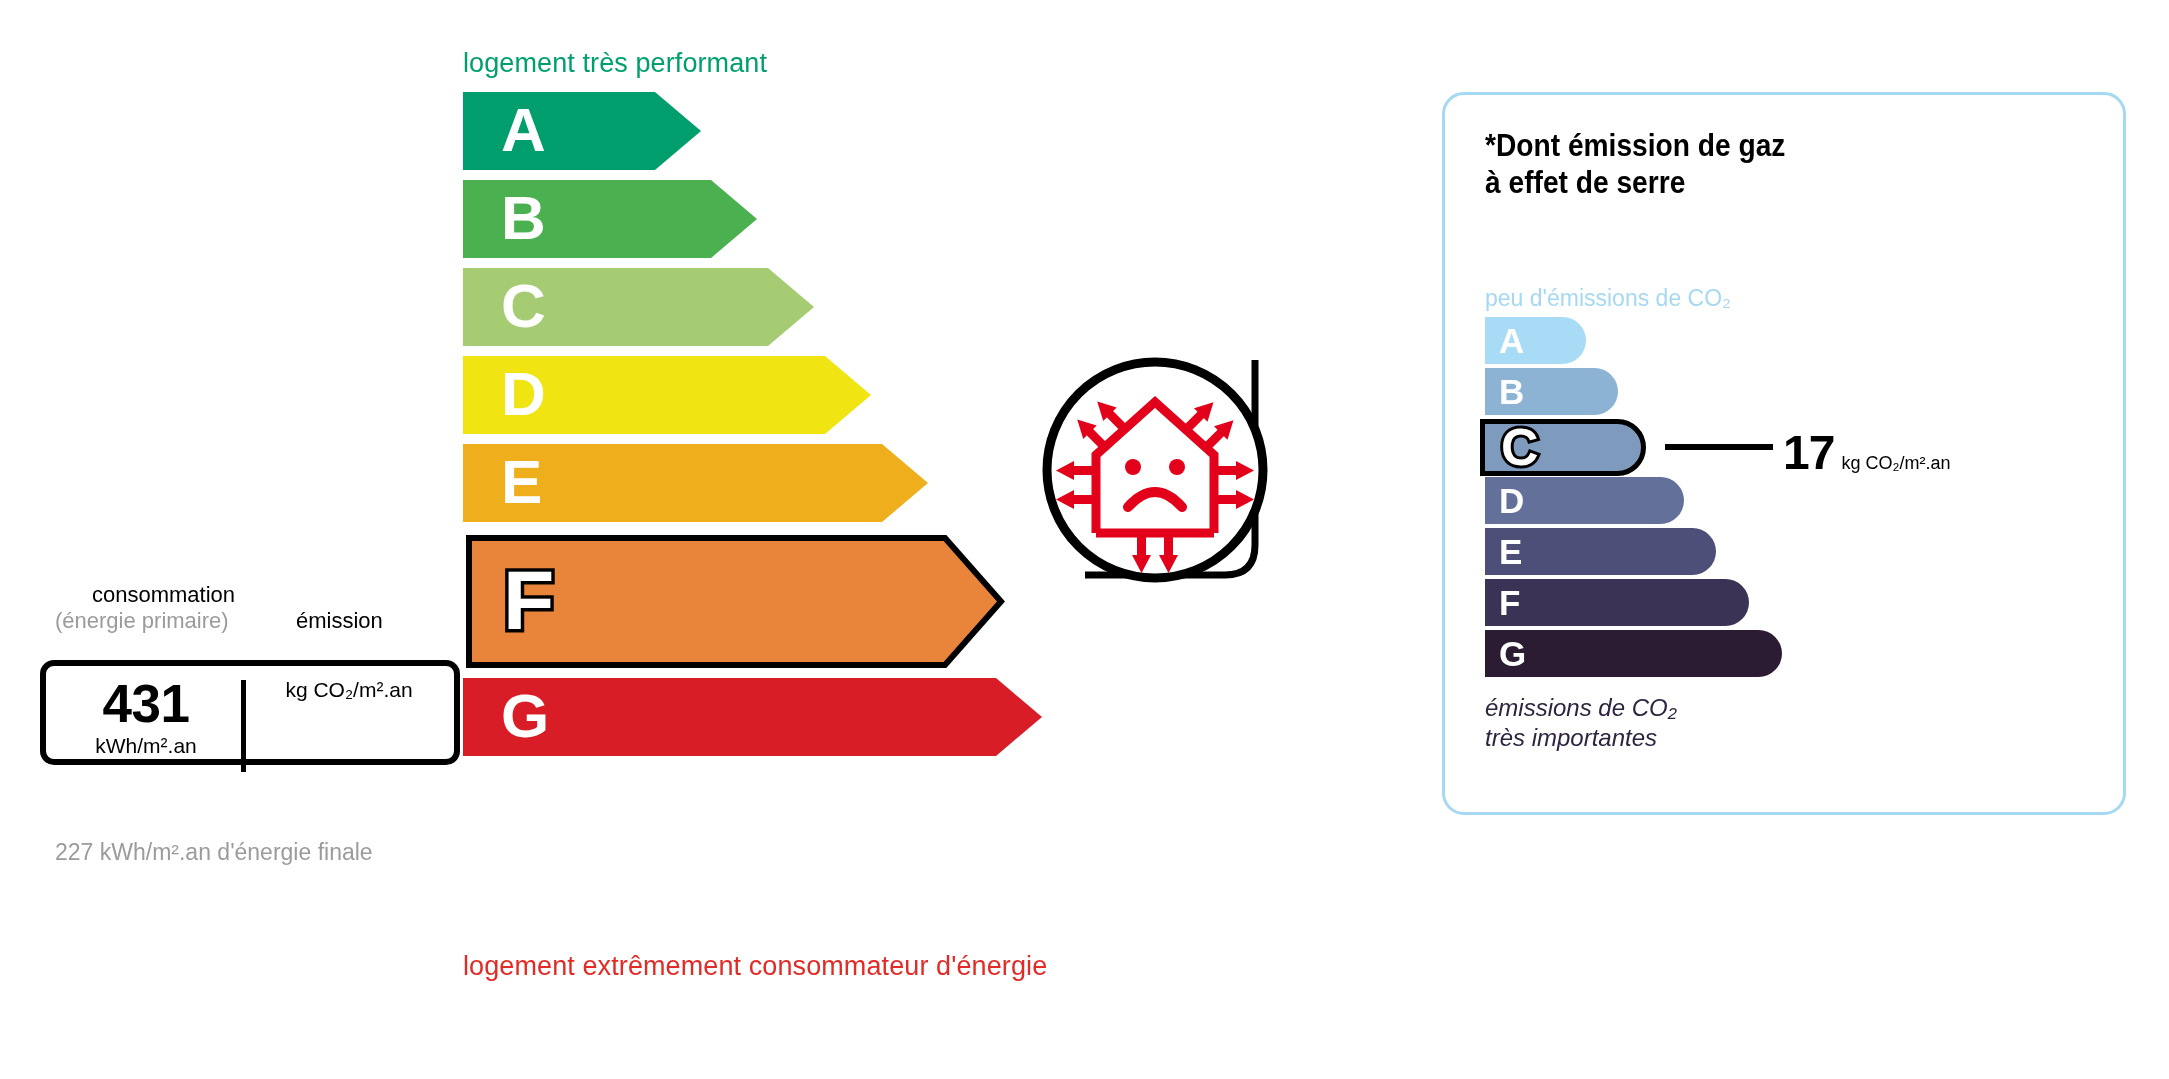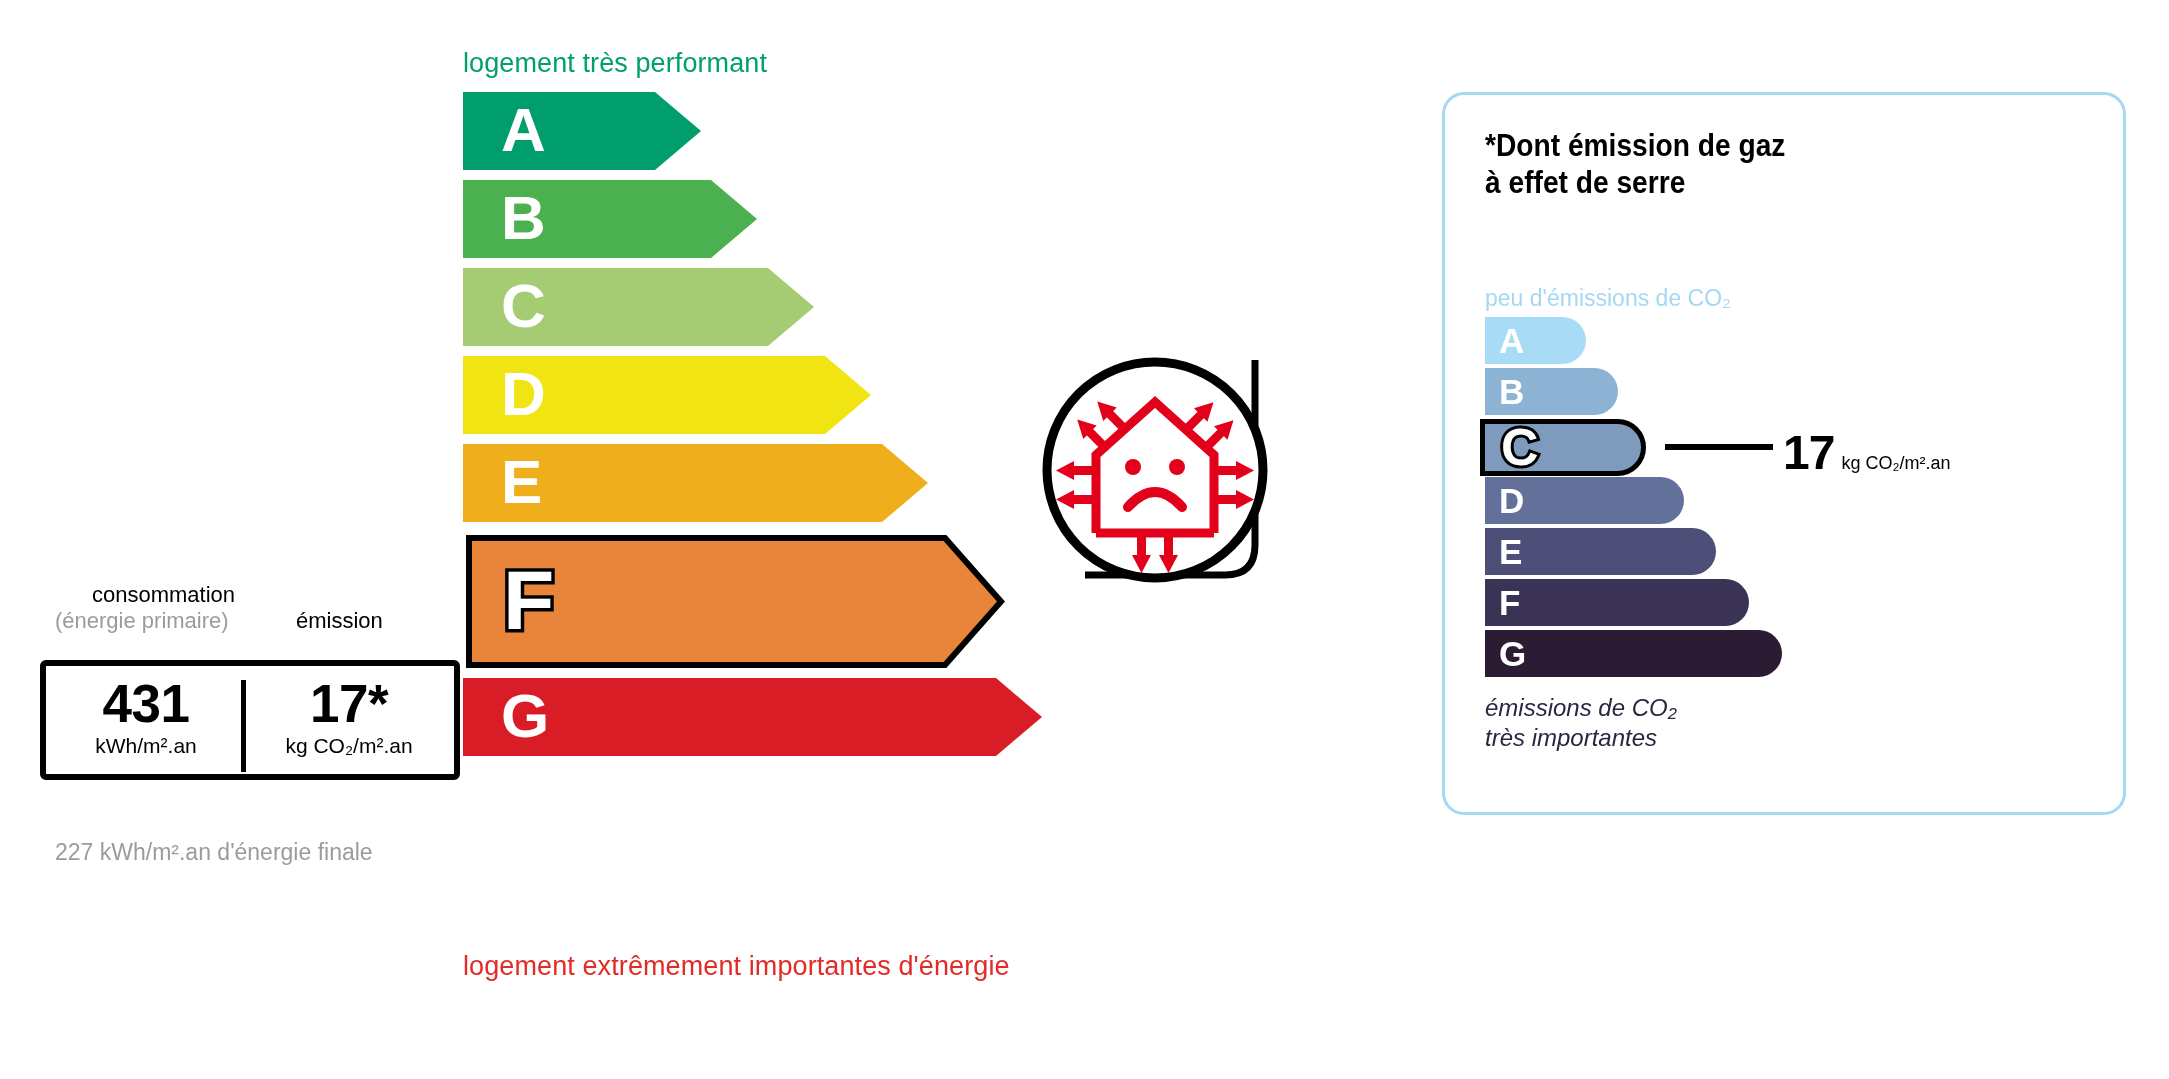"431" #value-box { border-radius: 6px -> 14px; height: 120px -> 105px }
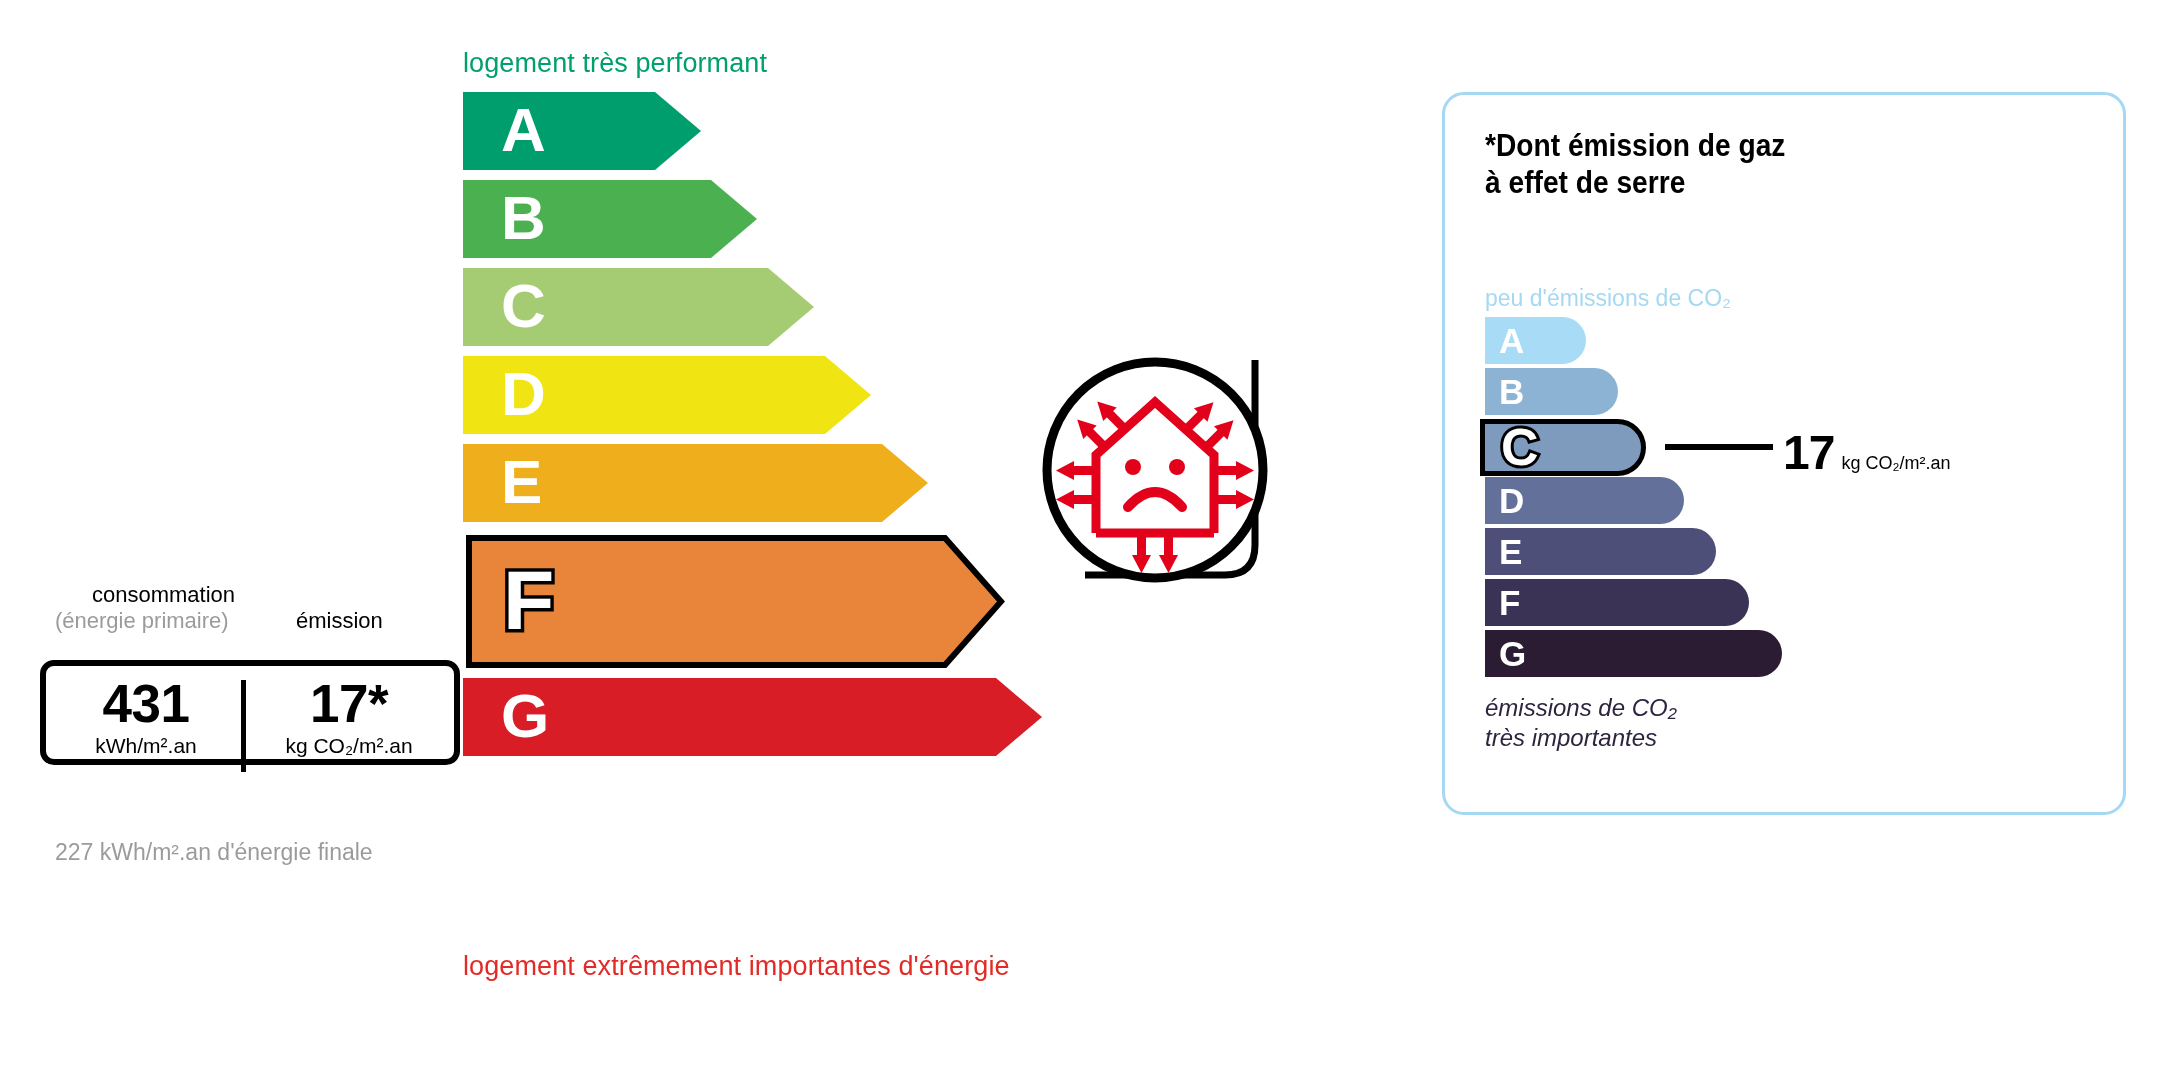"17*" div.cell-num { html: <div>17*</div> -> none }
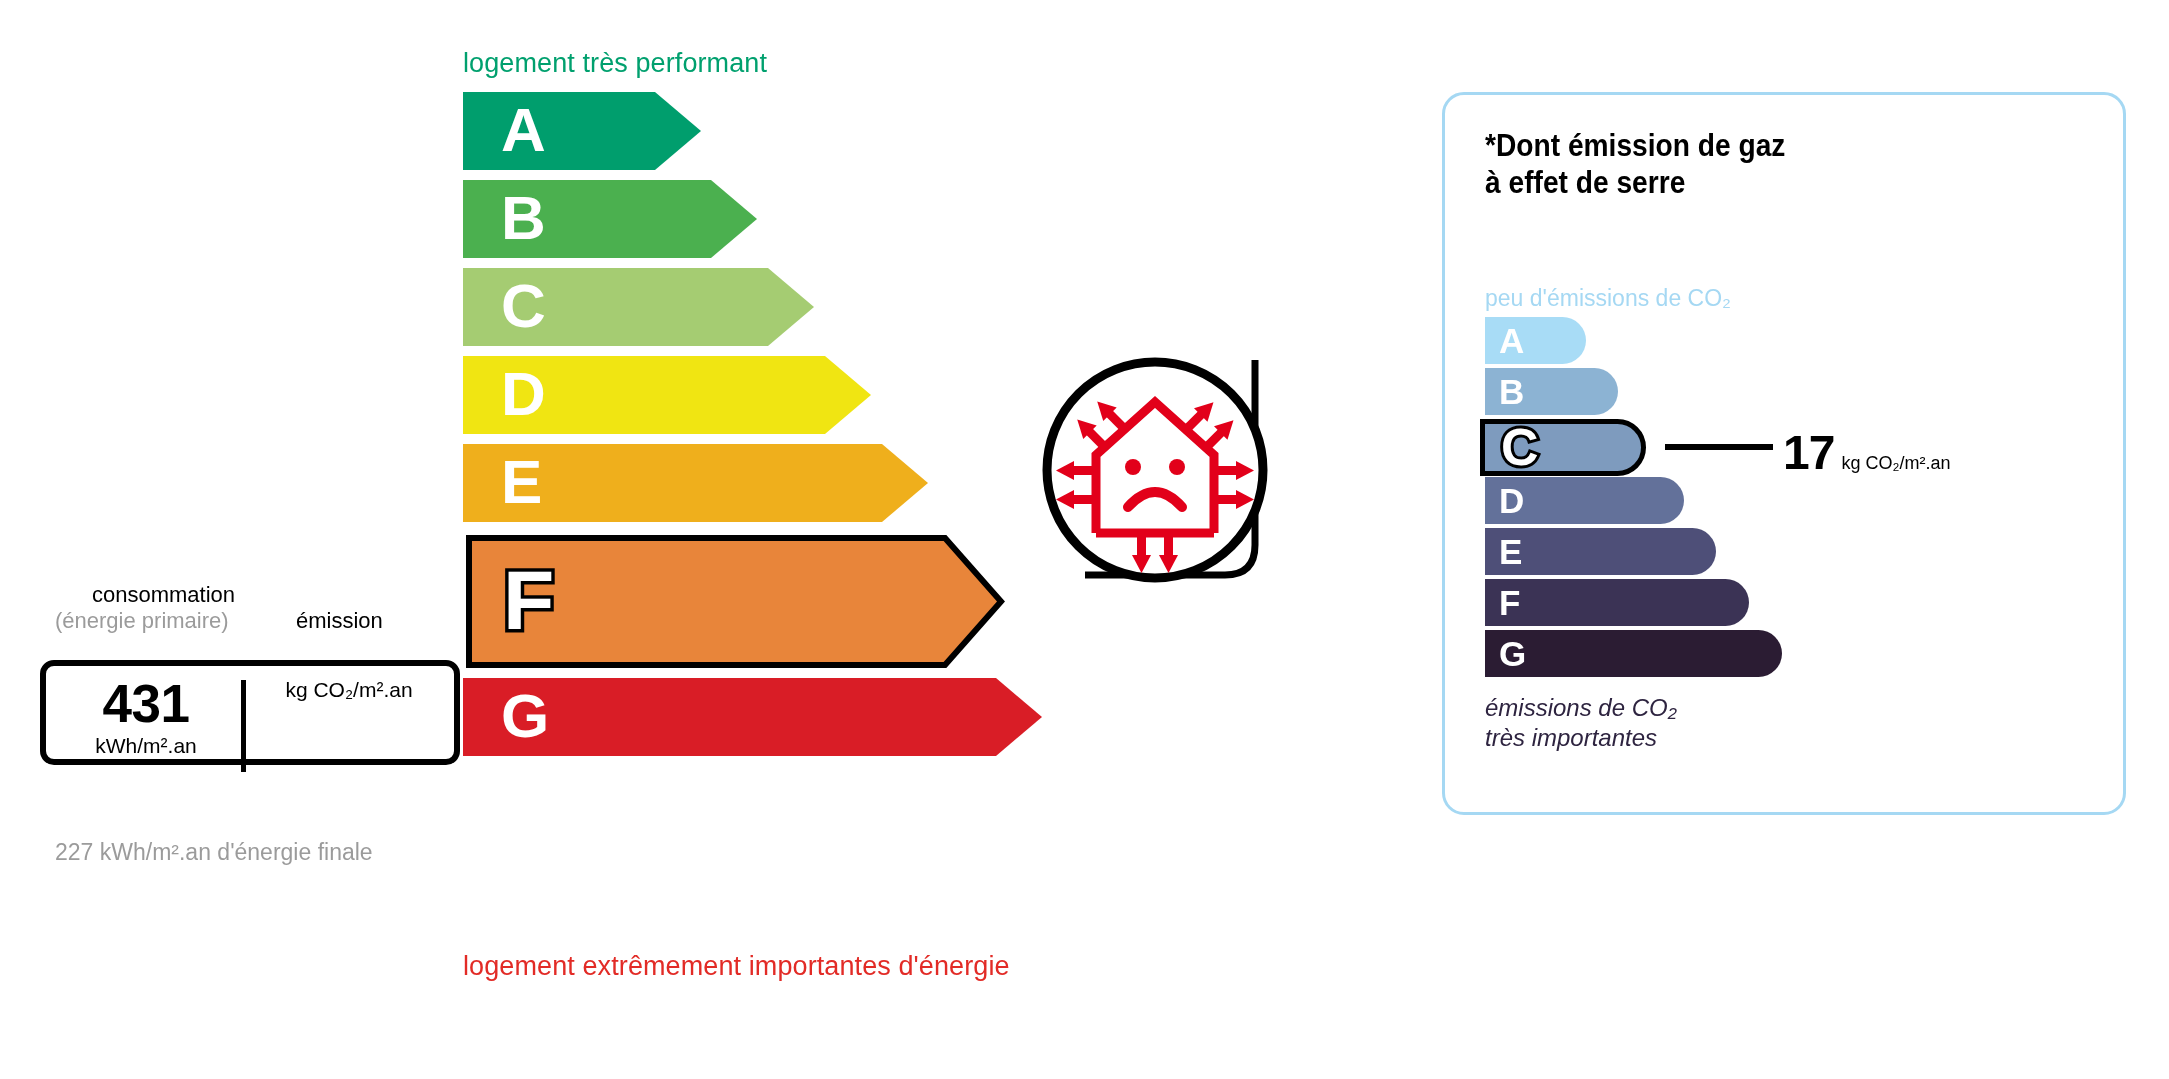"logement extrêmement importantes" div.bottom-caption { text: importantes -> consommateur }
